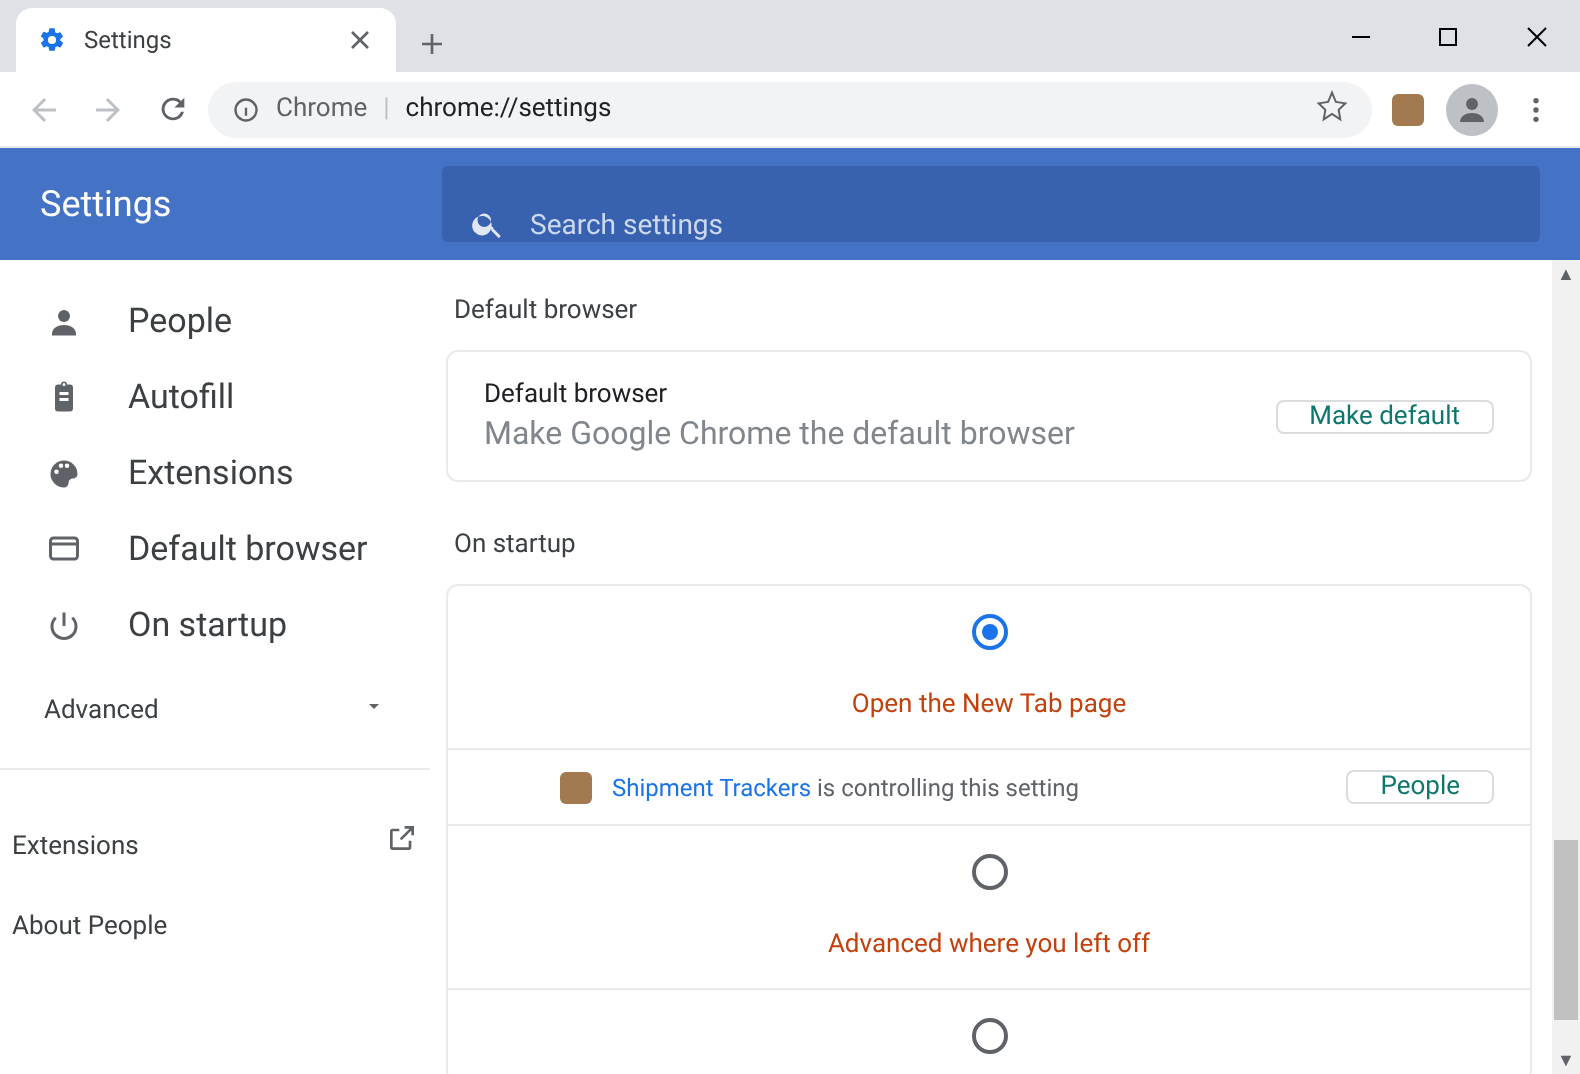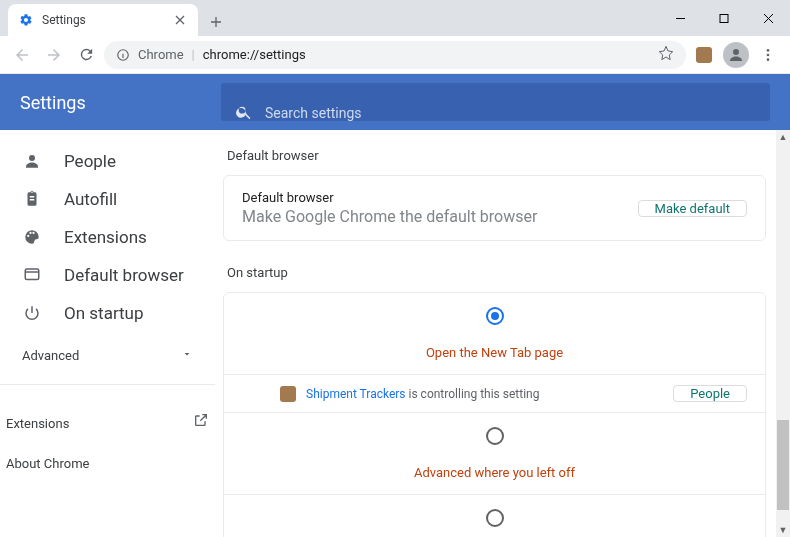"About Chrome" span { text: Chrome -> People }
